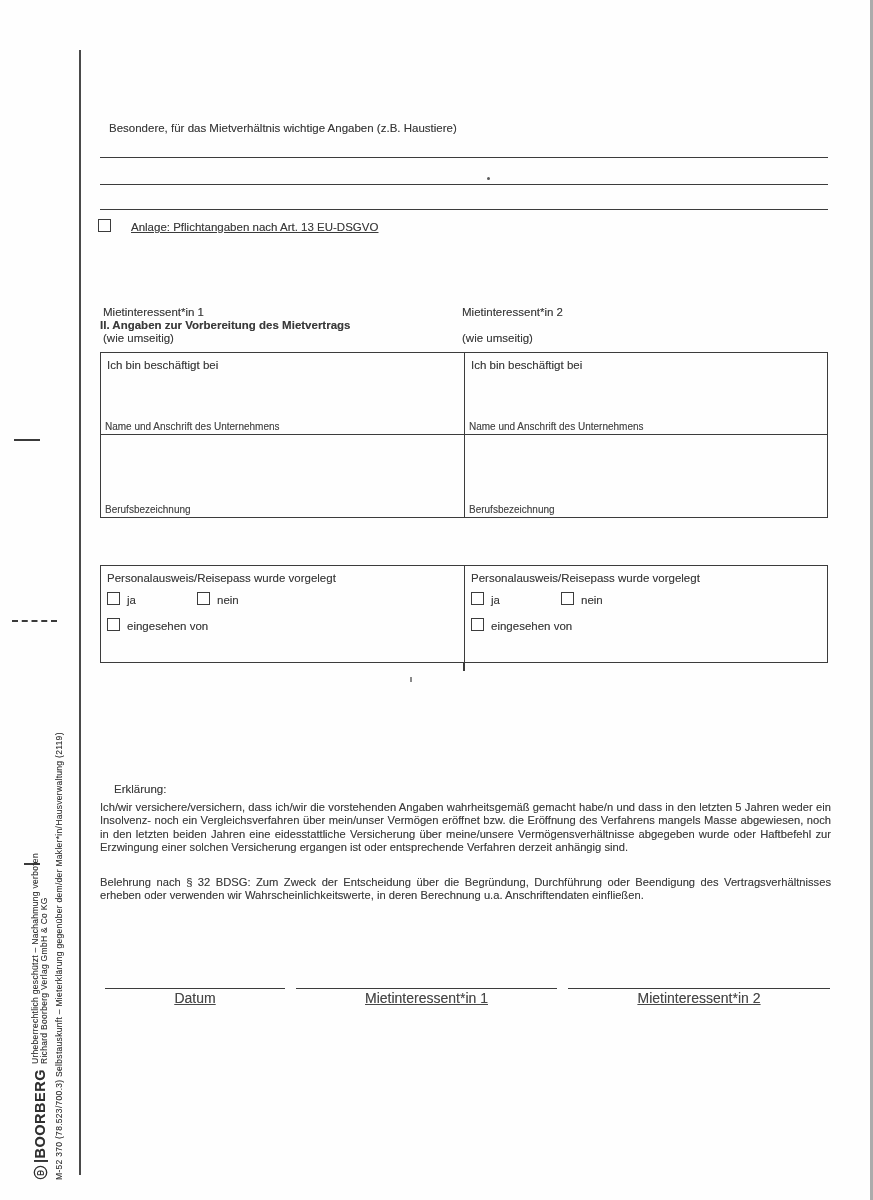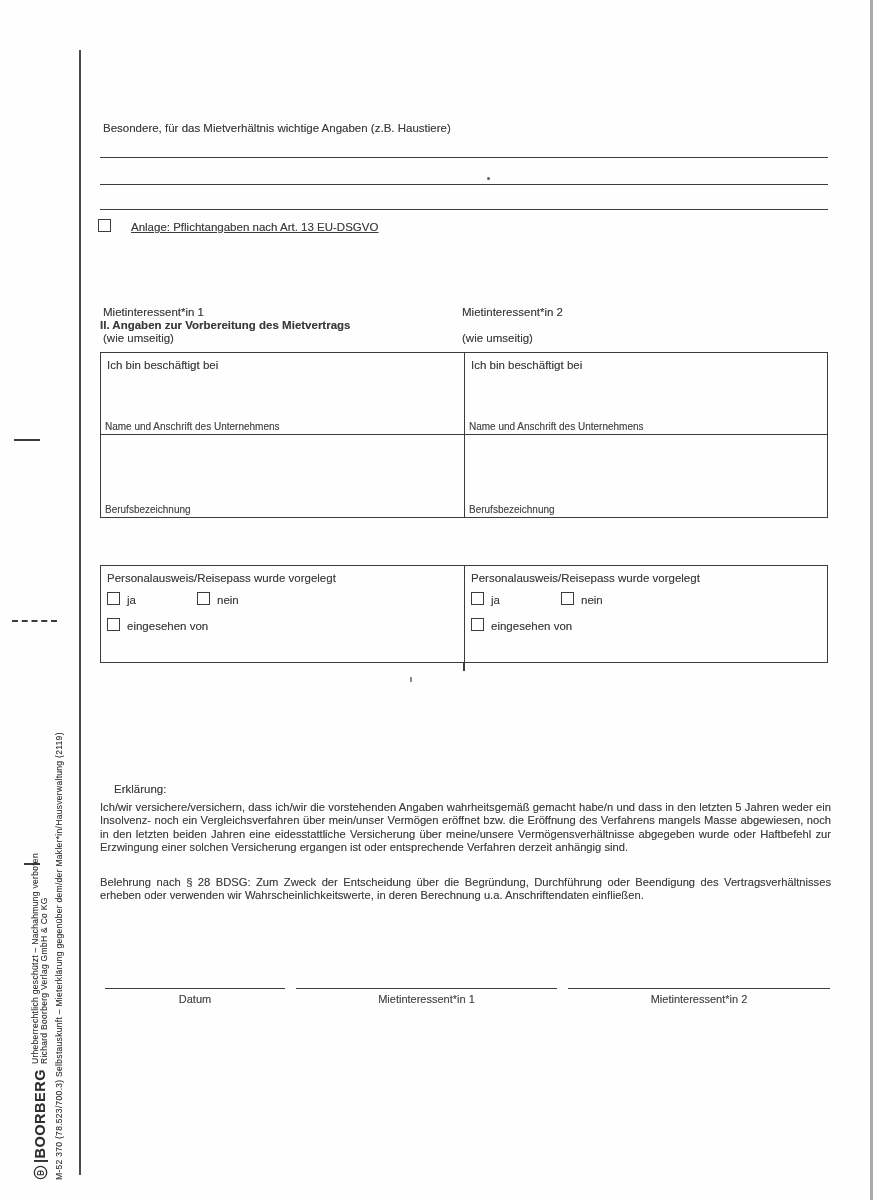"Besondere, für das Mietverhältnis" div.abs { left: 103px -> 109px }
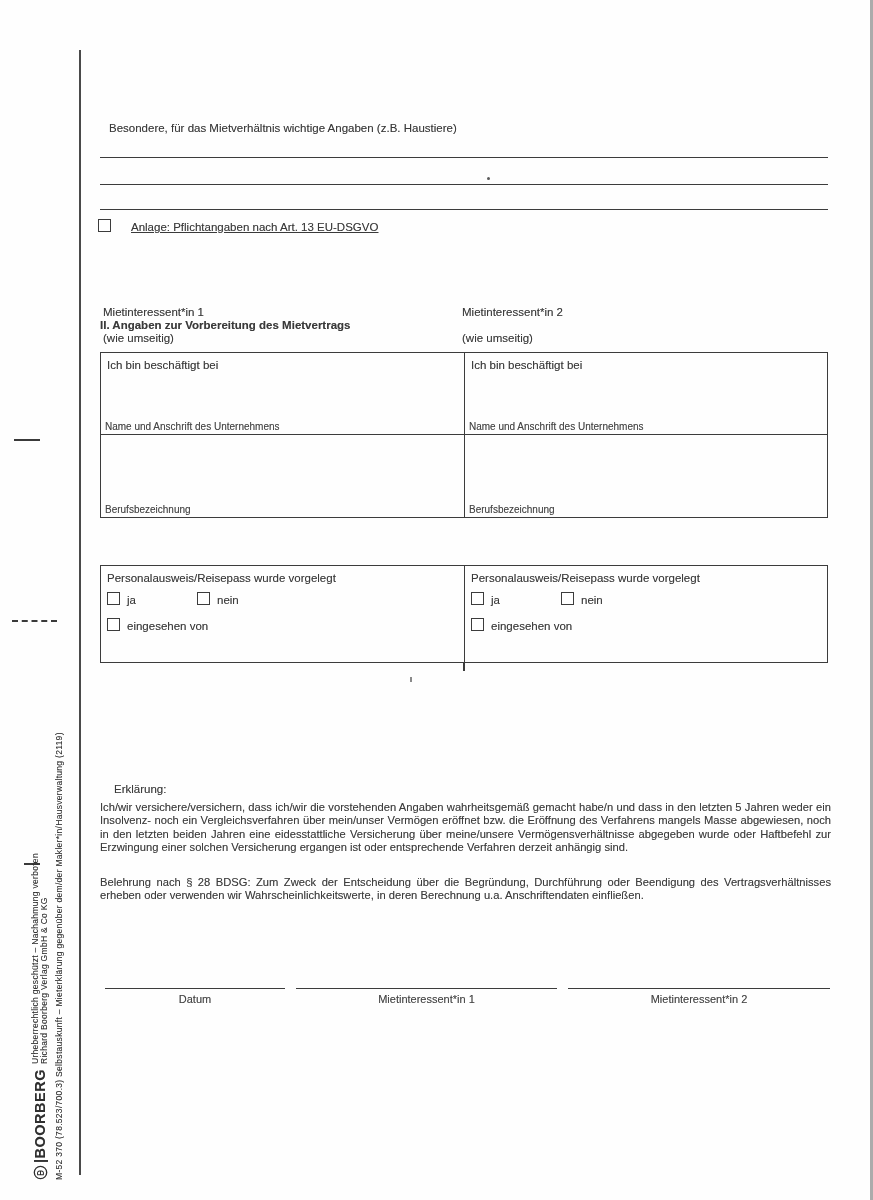"Belehrung nach § 28 BDSG:" div.abs { text: 28 -> 32 }
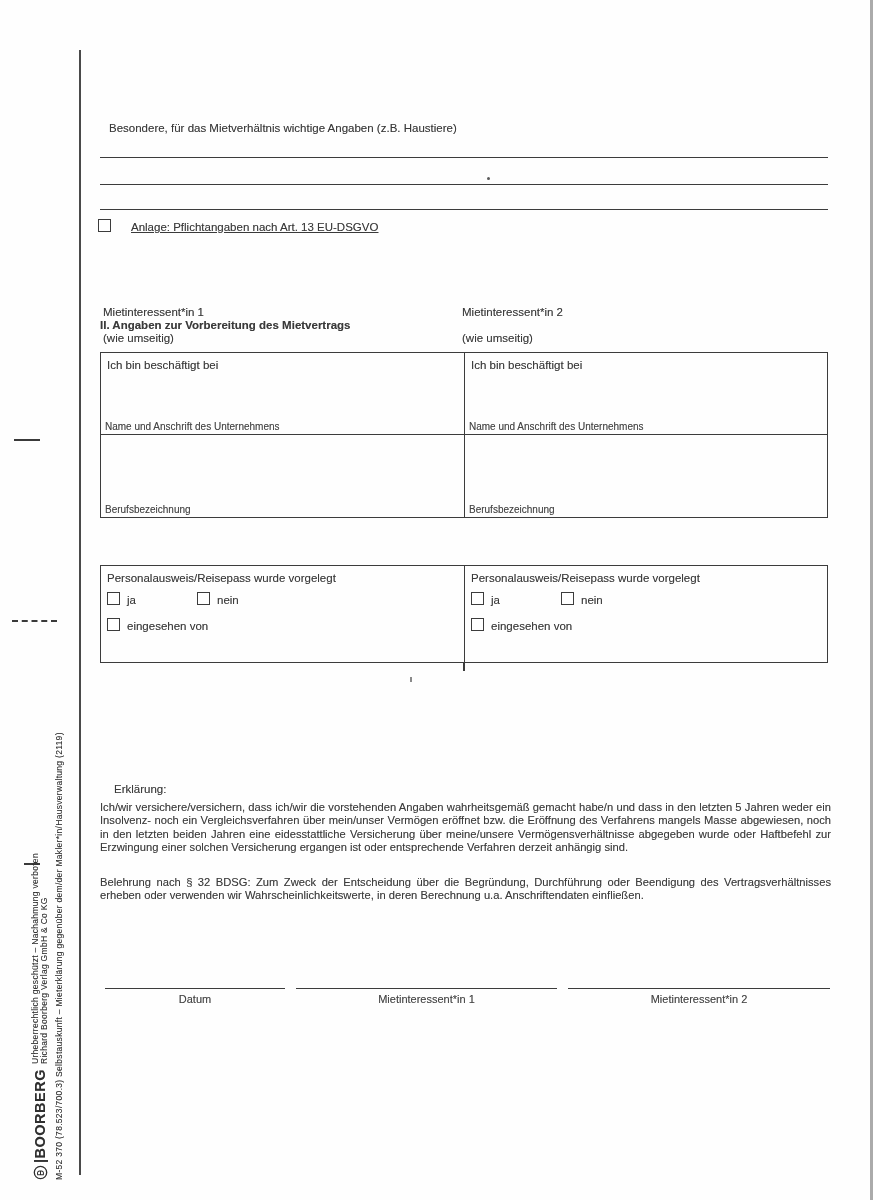"Datum" .sig span { font-size: 11px -> 14px; text-decoration: none -> underline }
